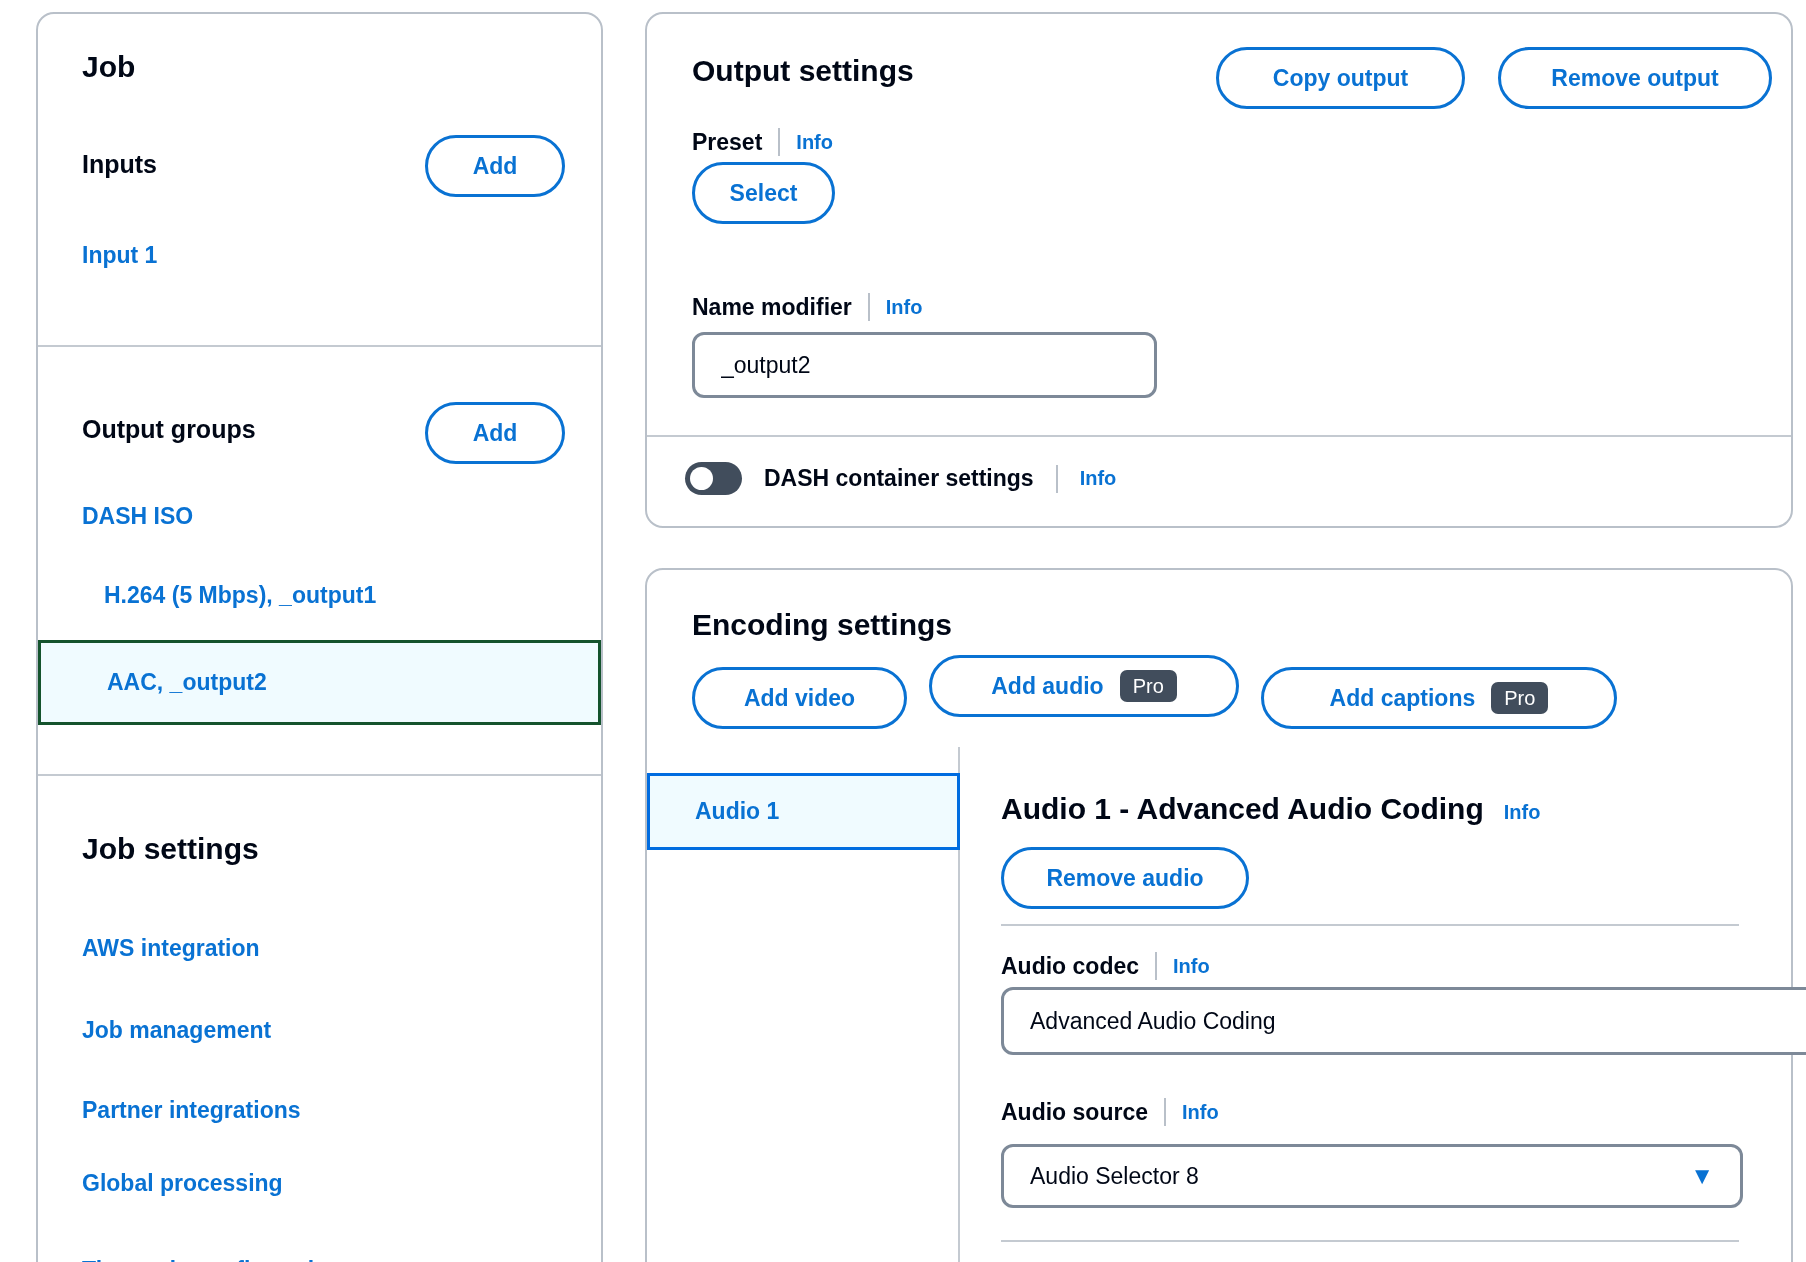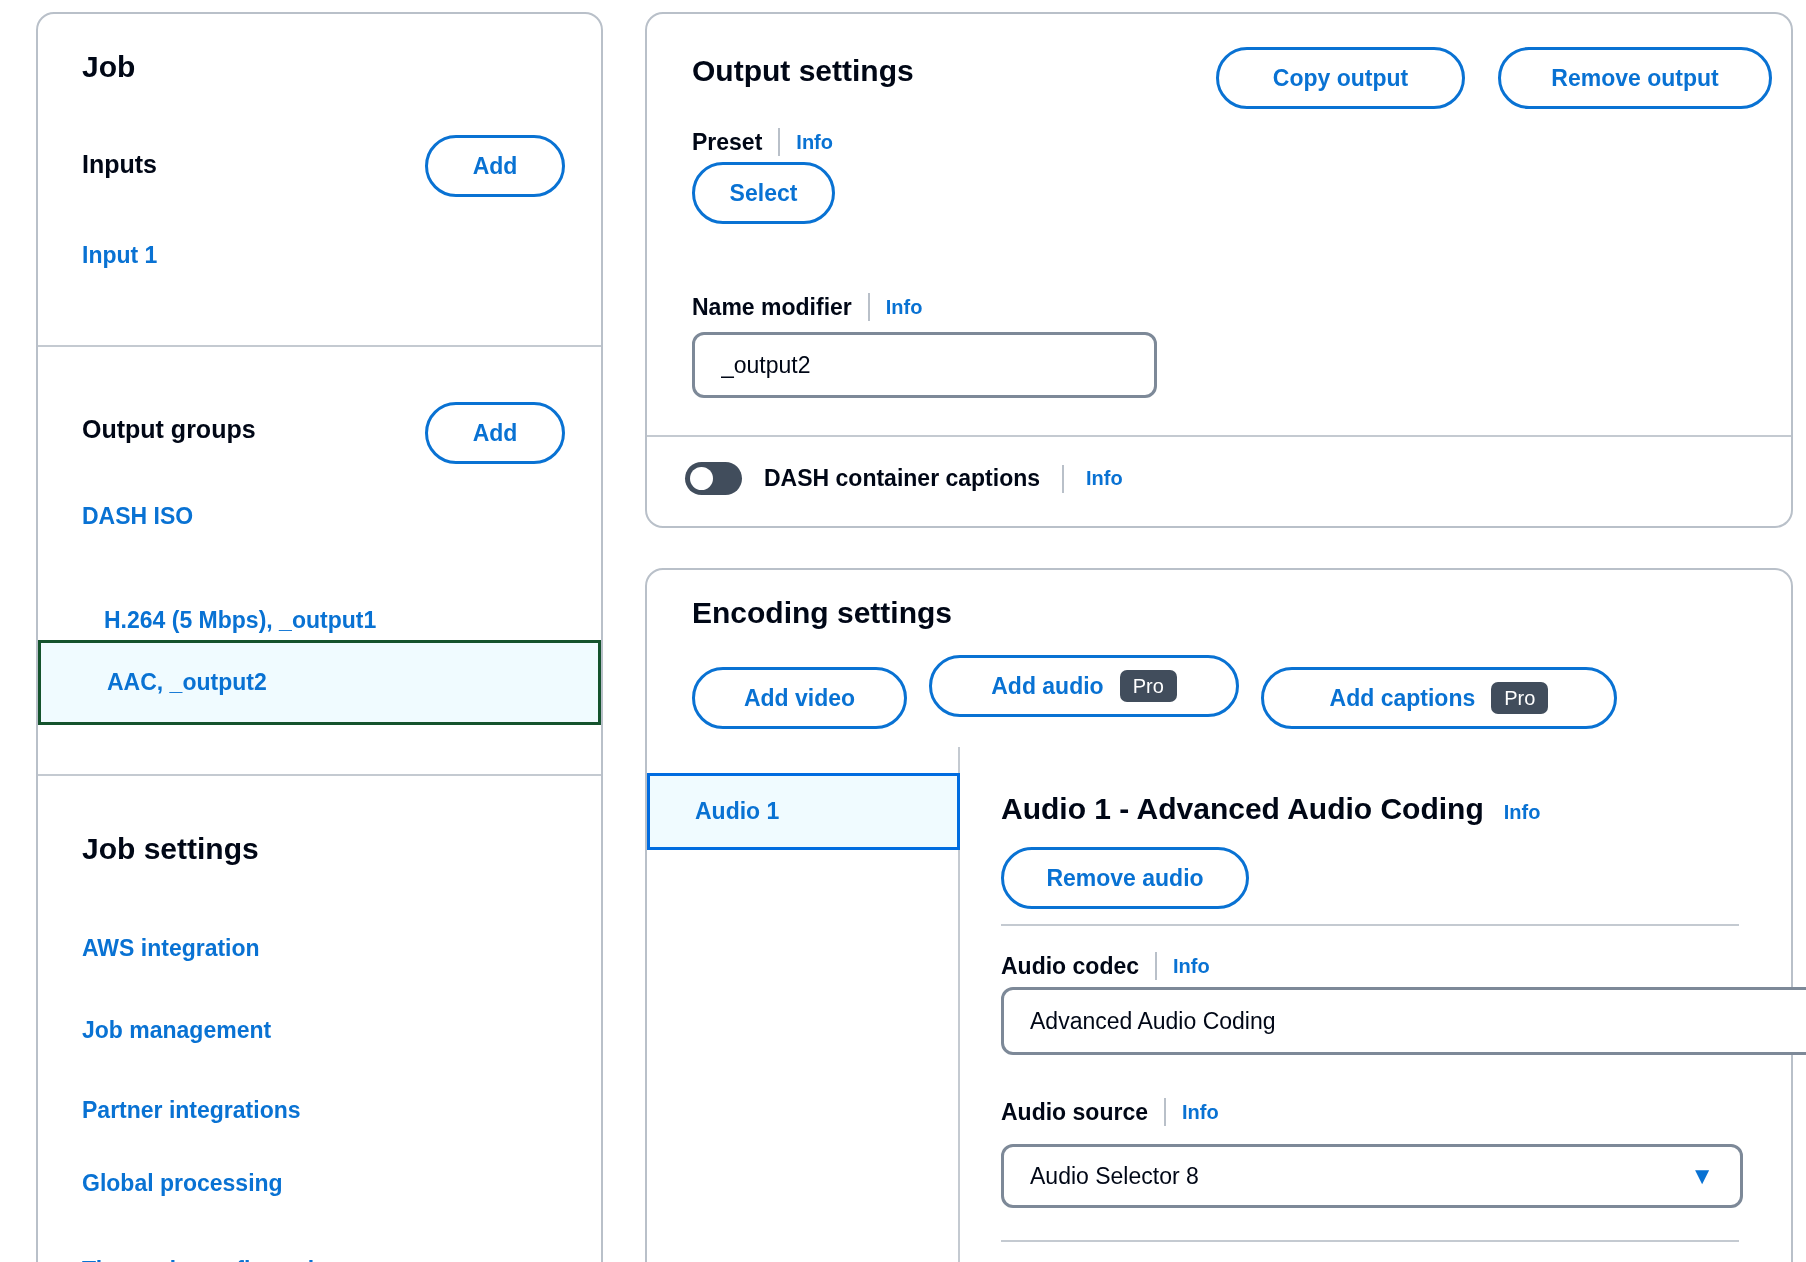"DASH container captions" span.fieldlabel { text: captions -> settings }
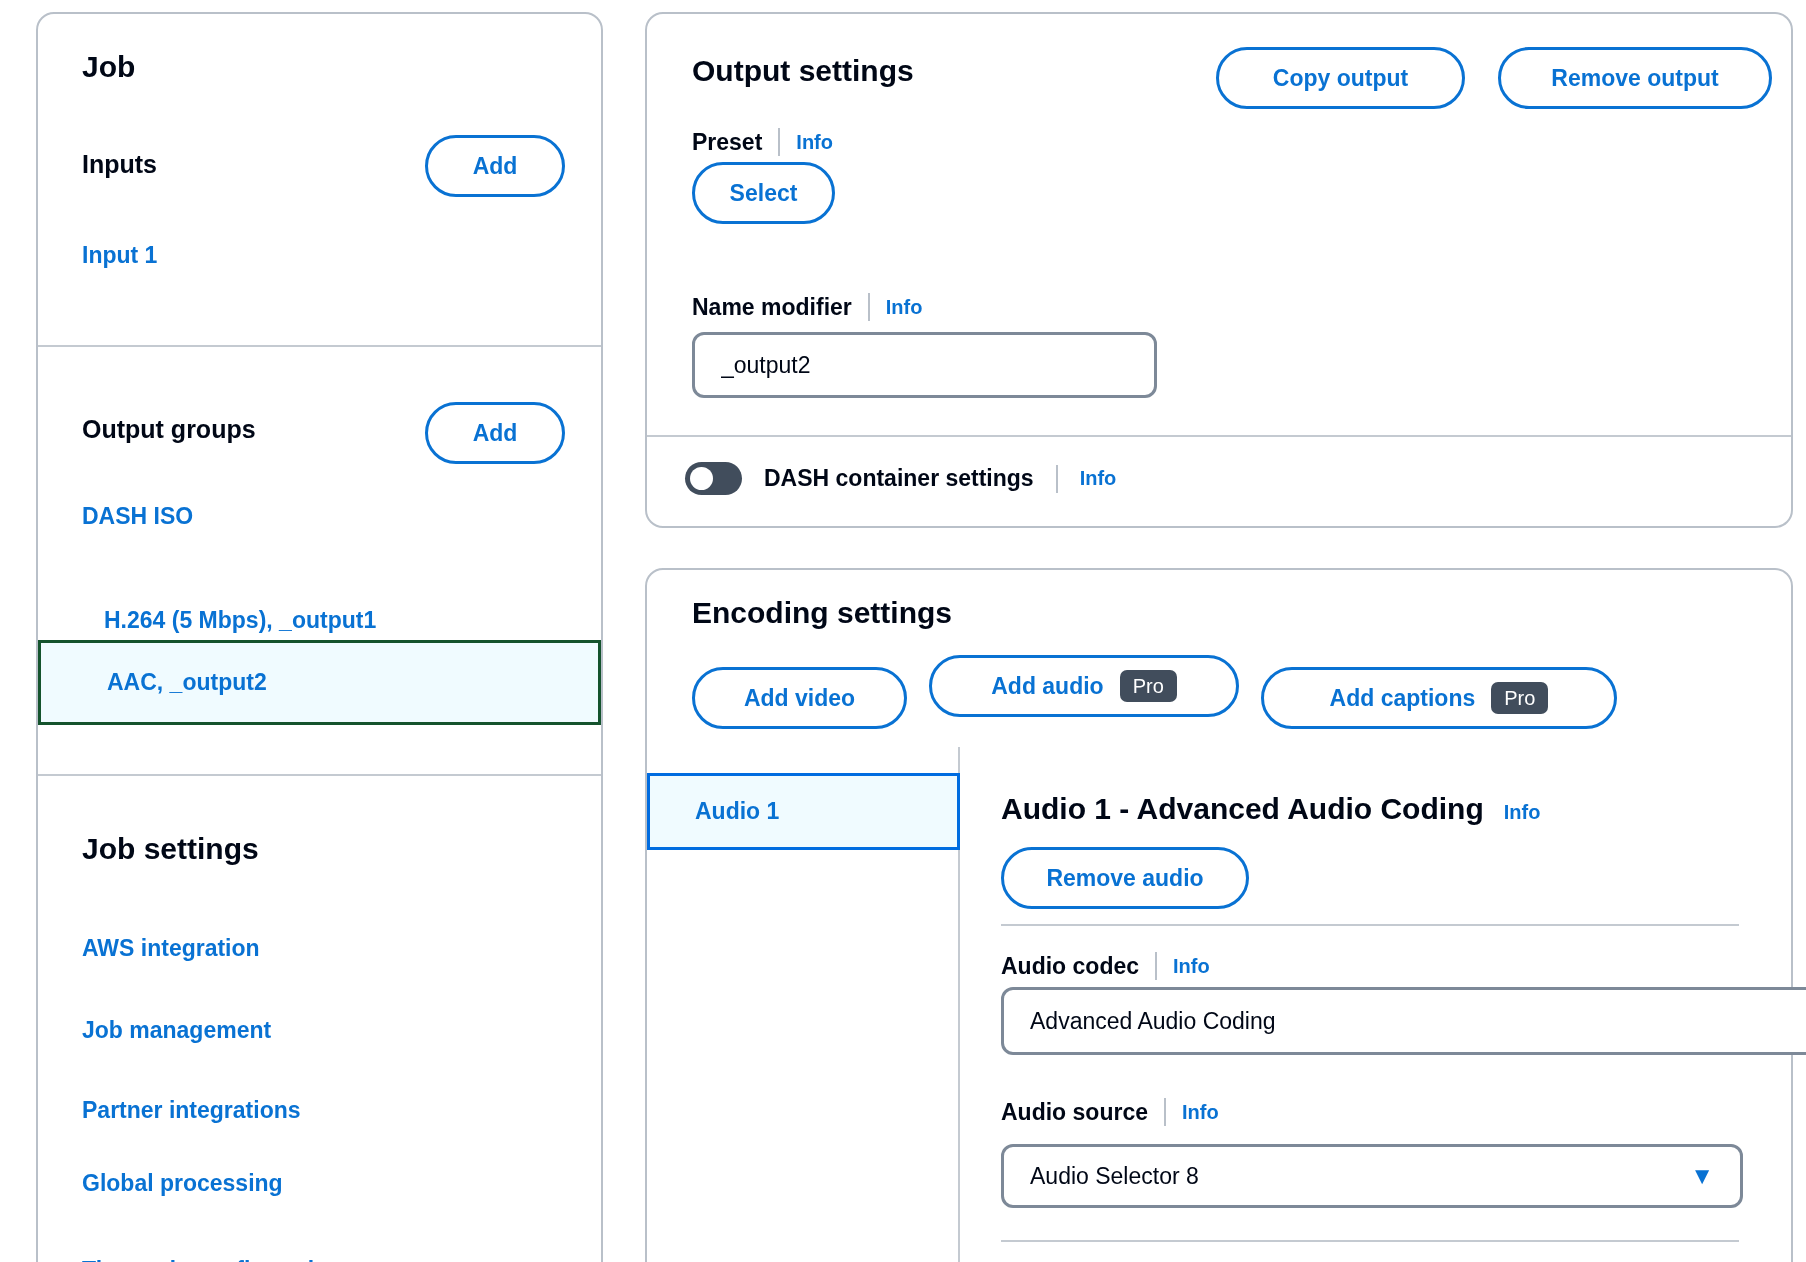"H.264 (5 Mbps), _output1" a.link { margin-top: 25px -> none }
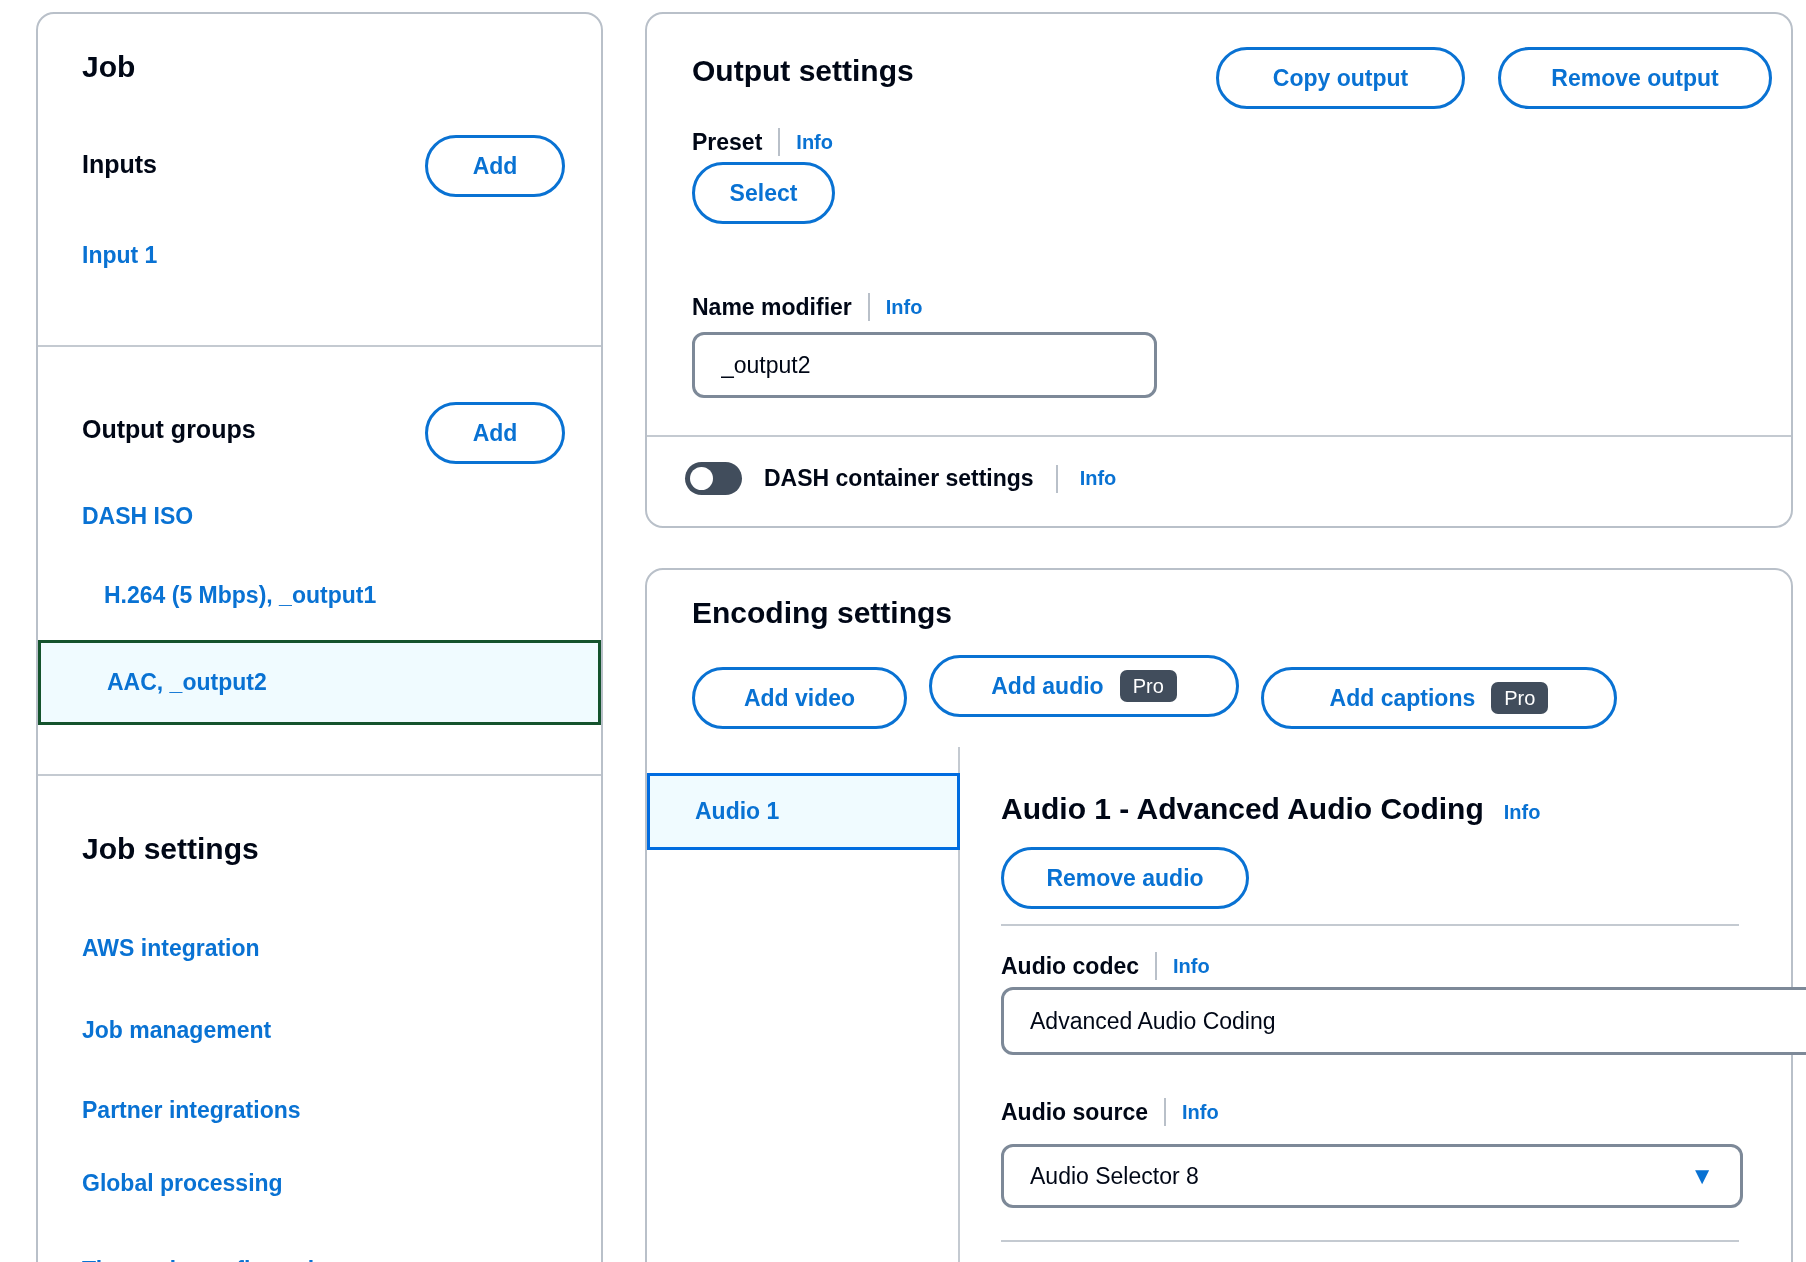"Encoding settings" div.abs { top: 26px -> 38px }
